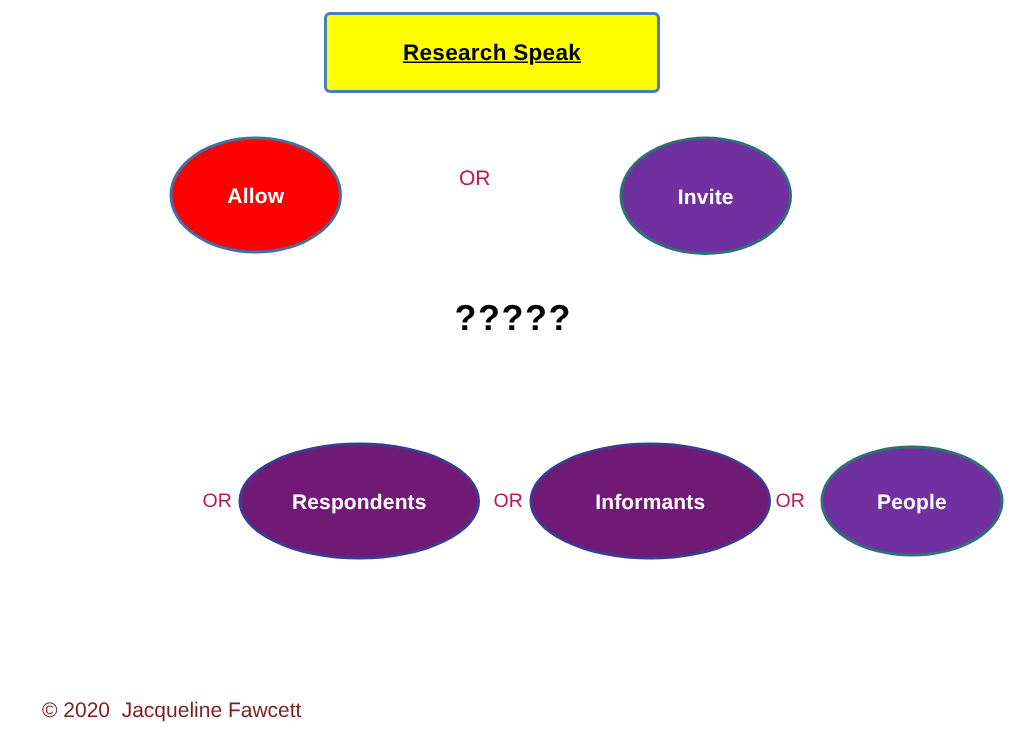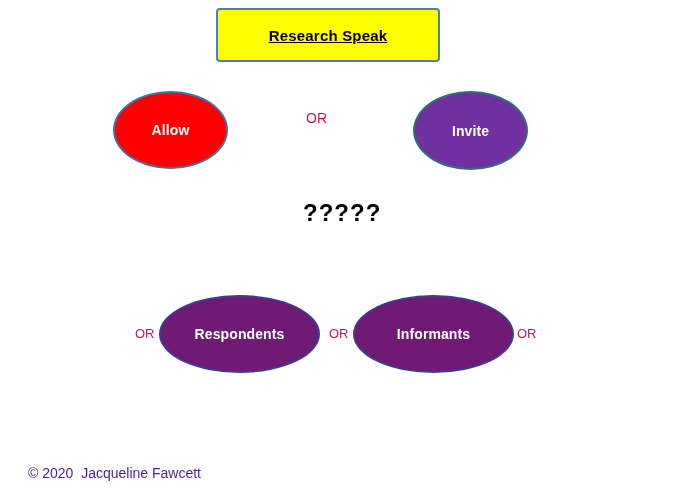"People" div.ellipse { html: none -> <div> <span>People</span> </div> }
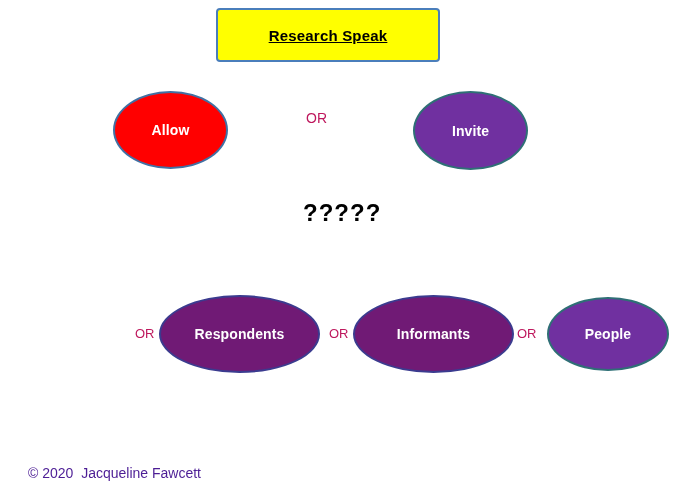"© 2020 Jacqueline Fawcett" .footer-text { color: #4c1d95 -> #7f1d1d }
